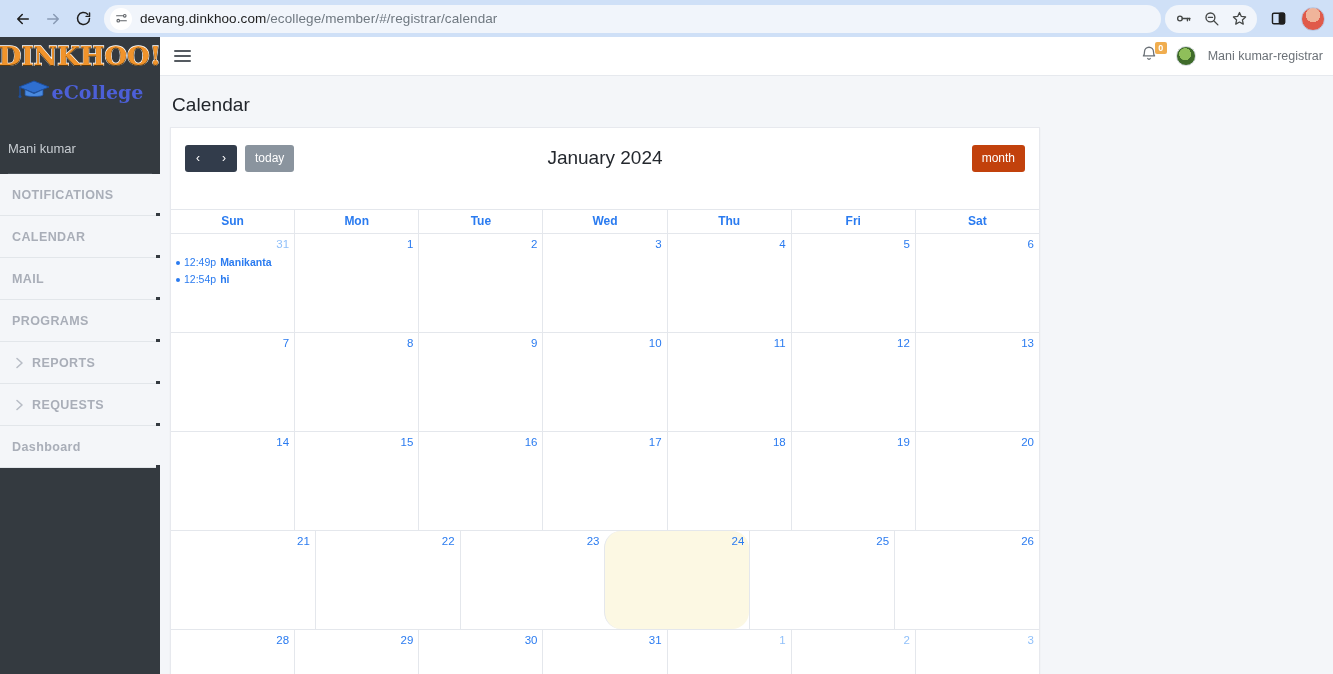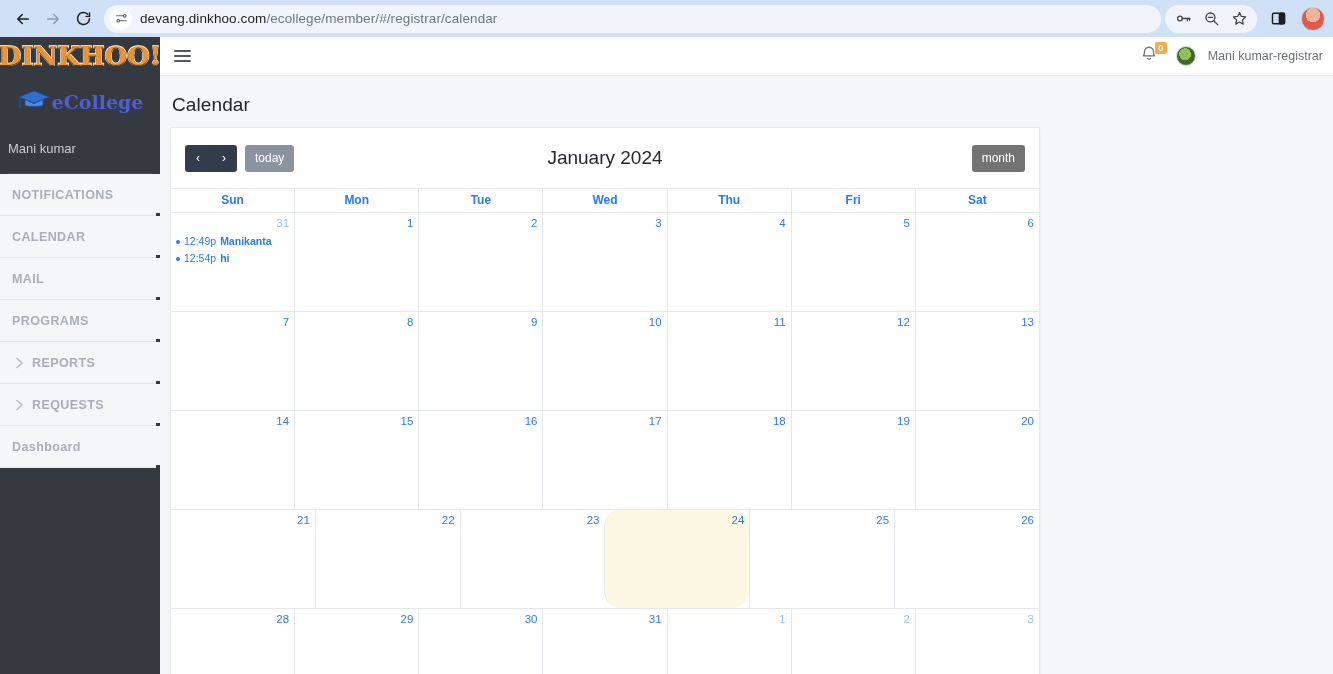"DINKHOO!" .logo-box { gap: 20px -> none }
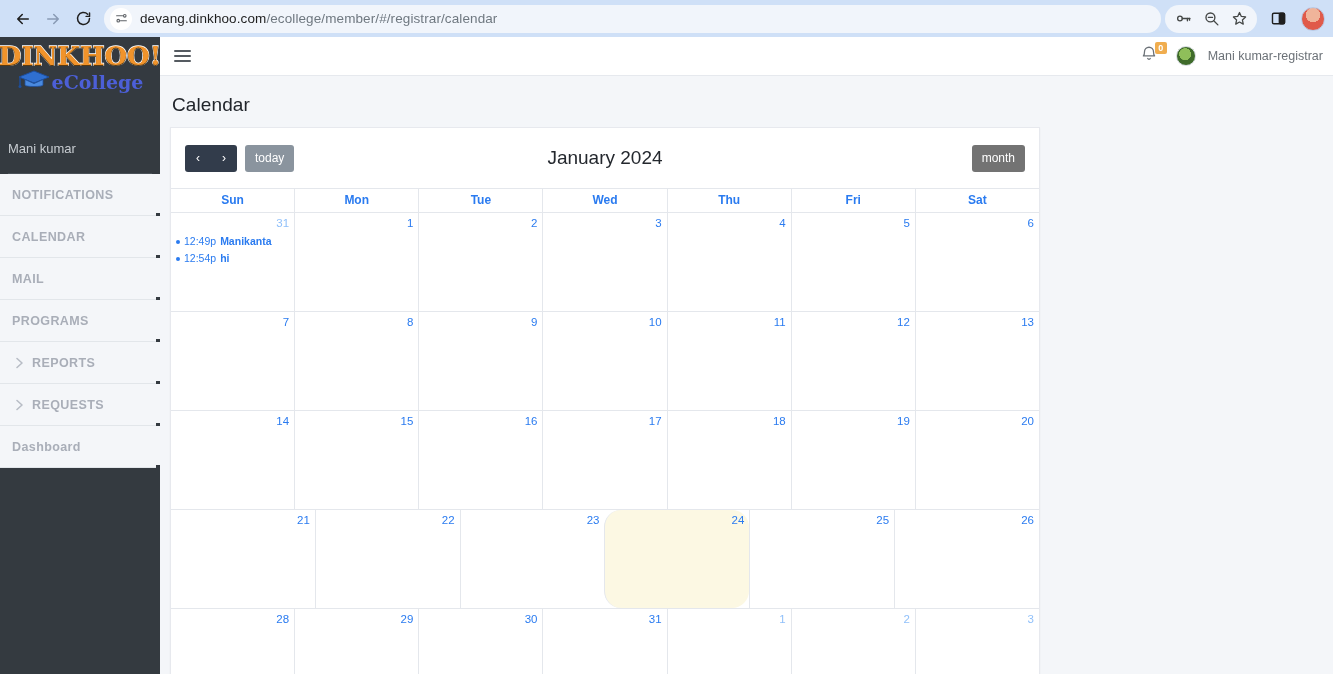"eCollege" .logo-sub { margin-top: 0 -> 10px }
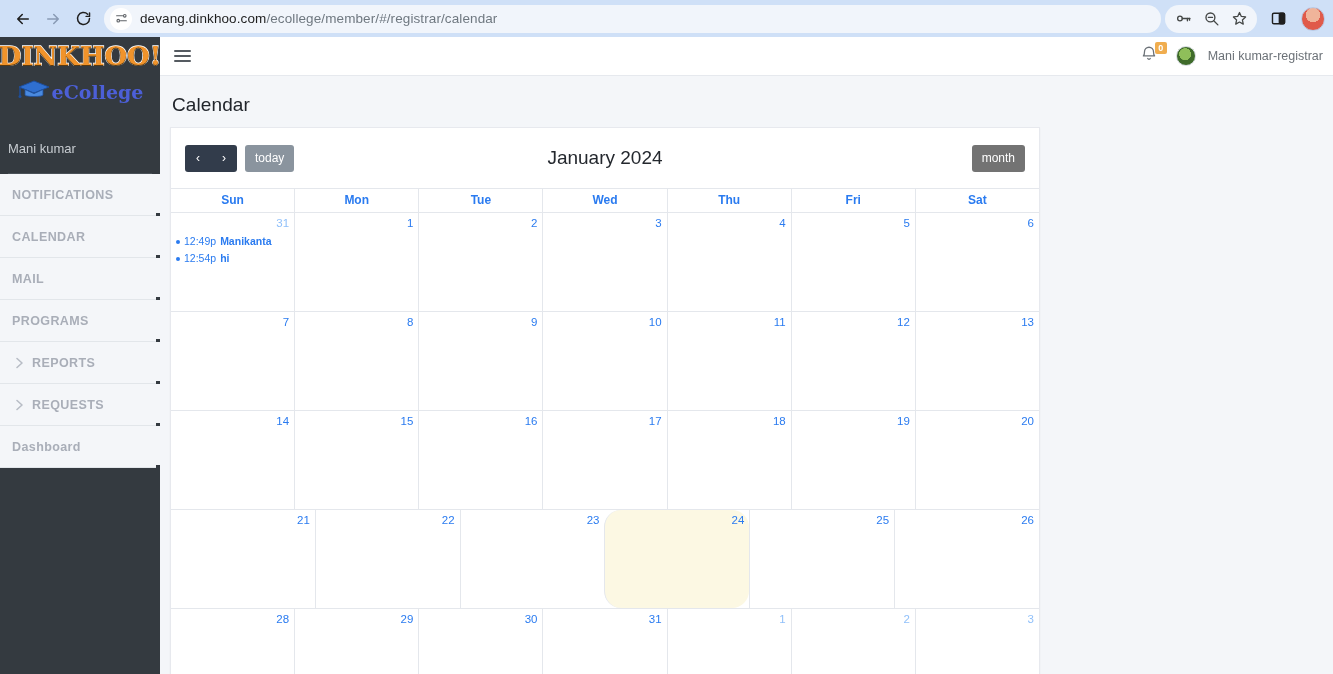"month" .btn.month { background: #737373 -> #c2410c }
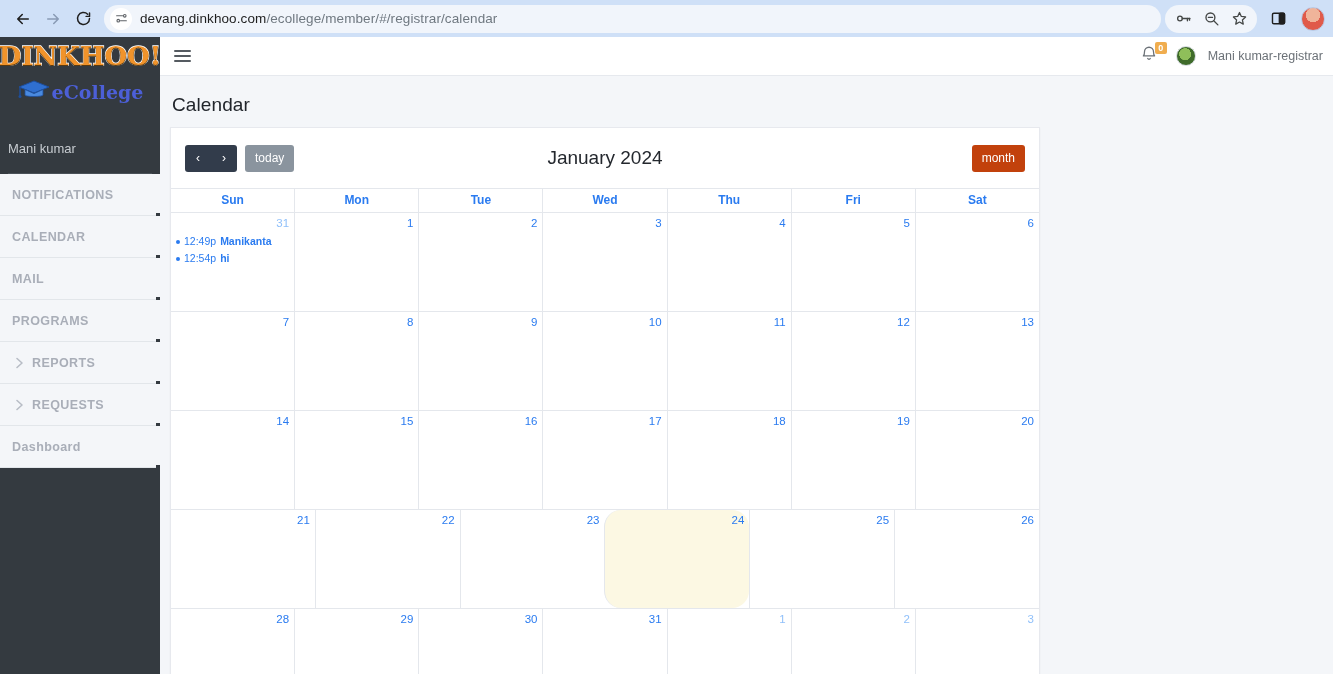"Sun" .weekdays { margin-top: none -> 21px }
